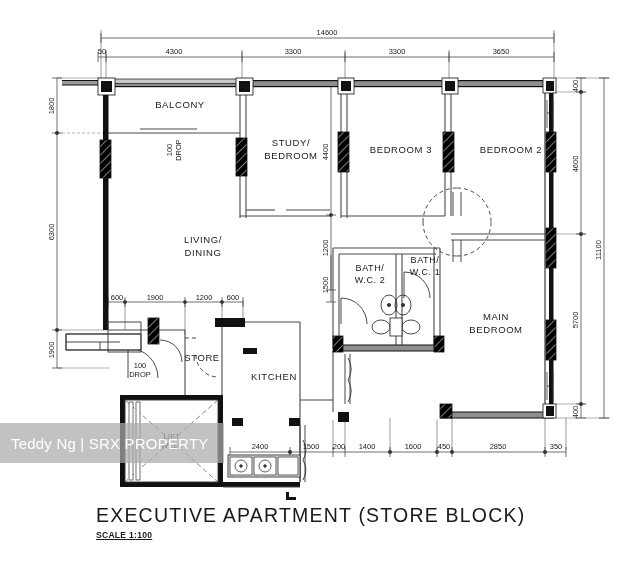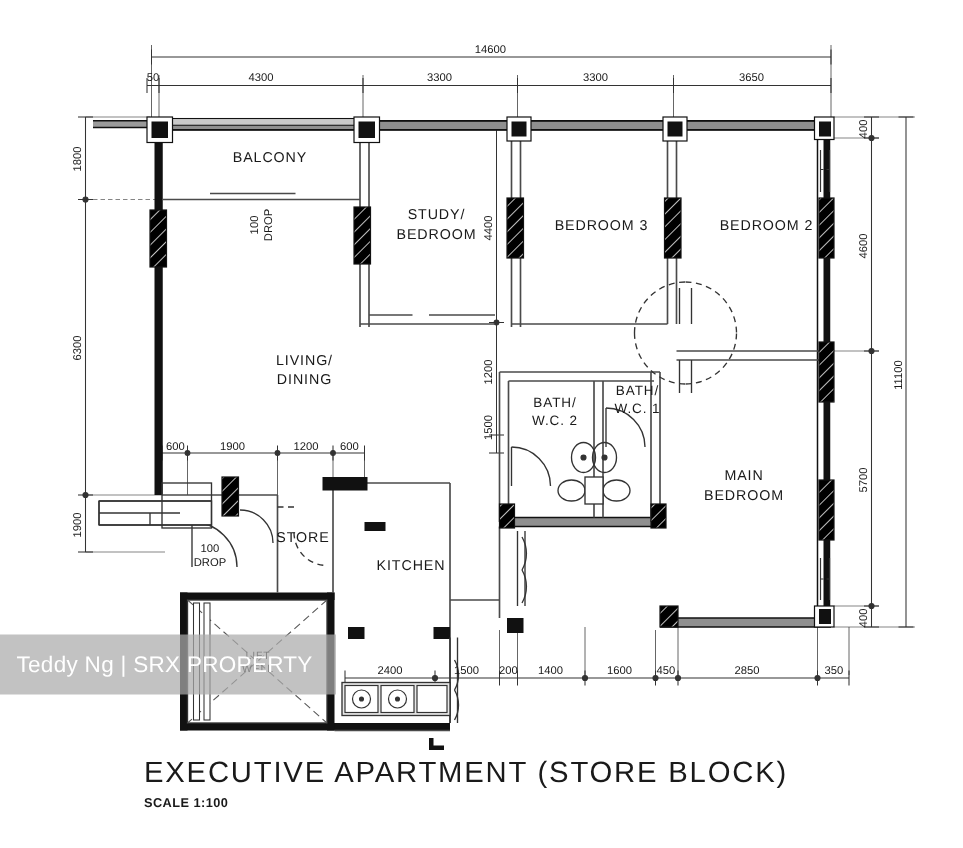"SCALE 1:100" .scl { text-decoration: none -> underline }
